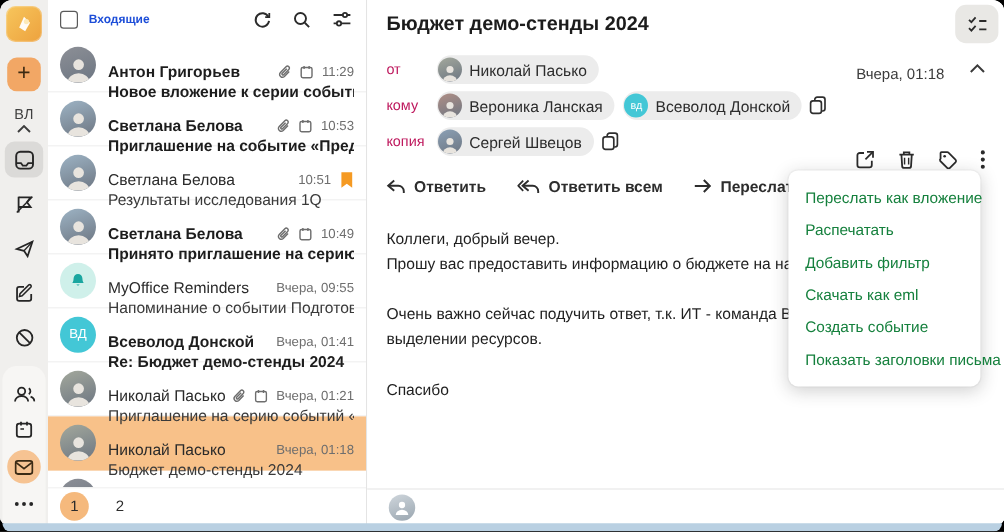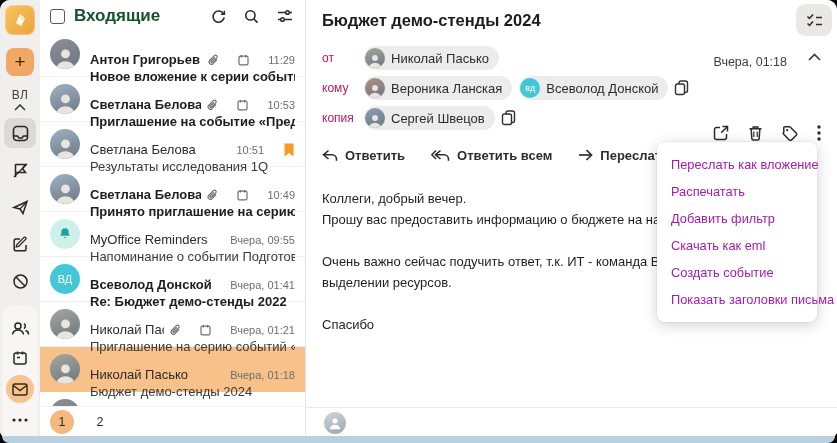"Входящие" .list-title { color: #14532d -> #1d4ed8; font-size: 17px -> 10px }
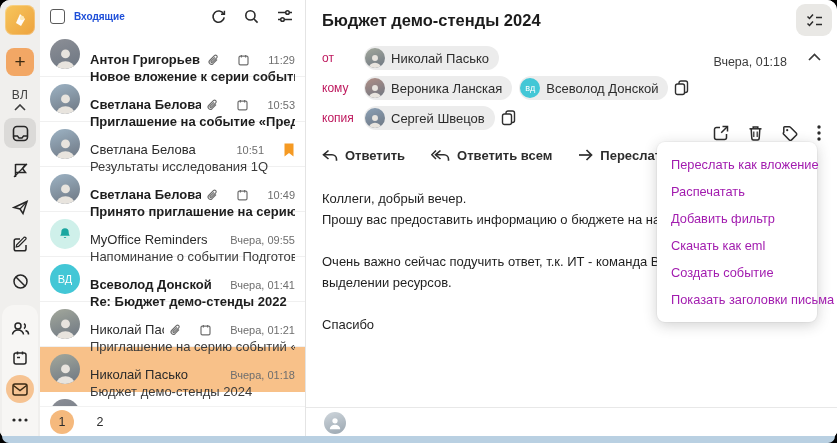"11:29" .row-meta { gap: 19px -> 7px }
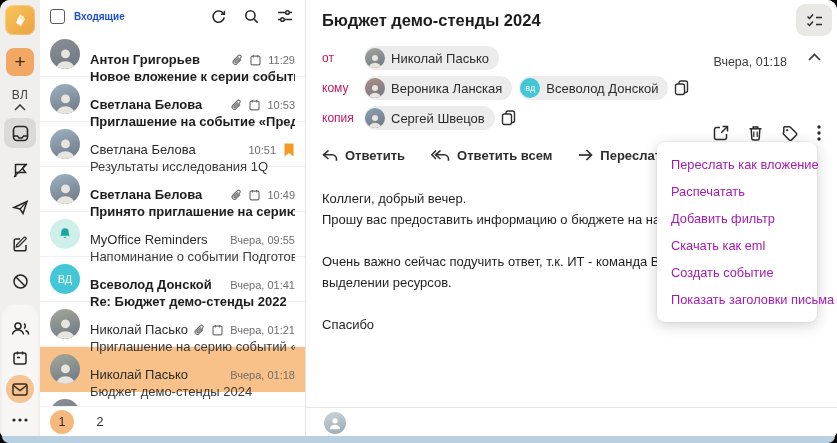"Переслать как вложение" .ctx-item { color: #a21caf -> #15803d }
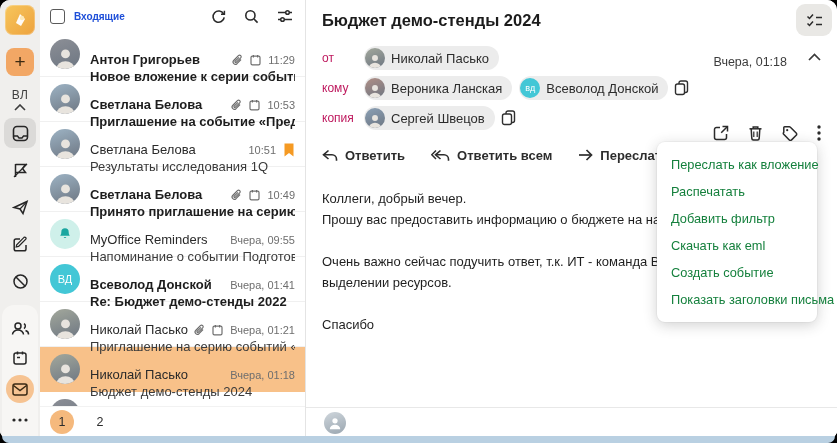"Re: Бюджет демо-стенды 2022" div.row-subj { text: 2022 -> 2024 }
